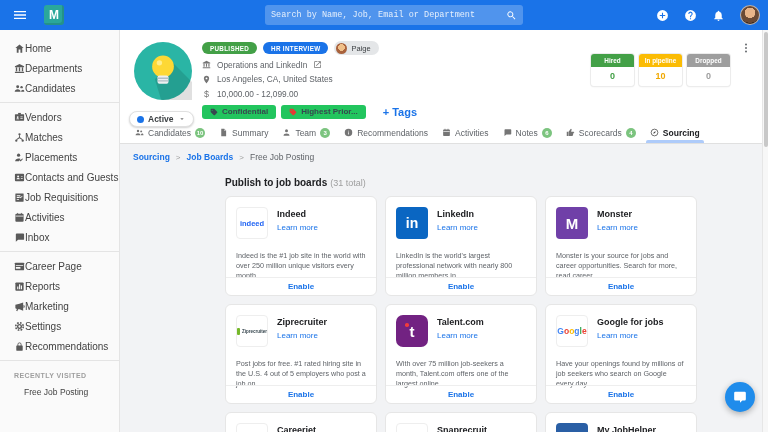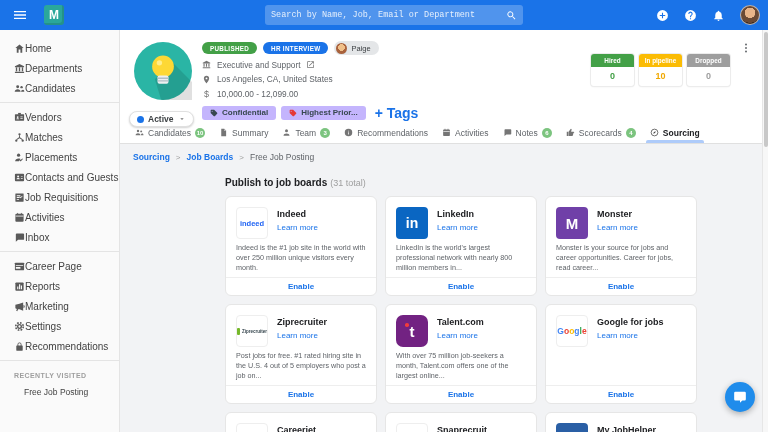"Executive and Support" span { text: Executive and Support -> Operations and LinkedIn }
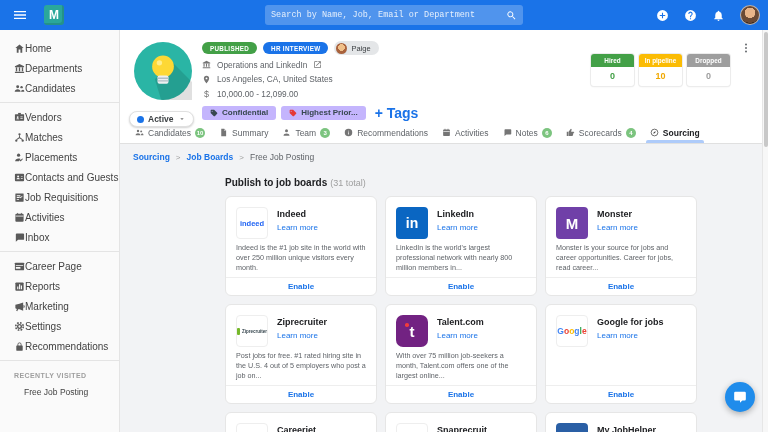"Confidential" .tag-pill { background: #c4b5fd -> #22c55e }
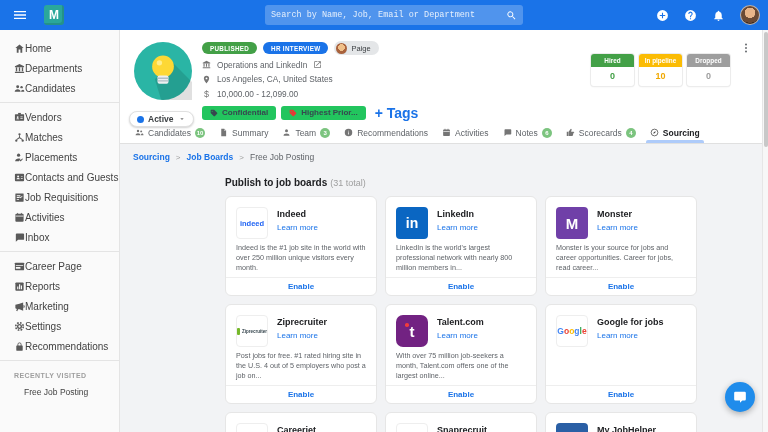"+ Tags" .add-tags { font-size: 14px -> 11px; margin-left: 4px -> 12px }
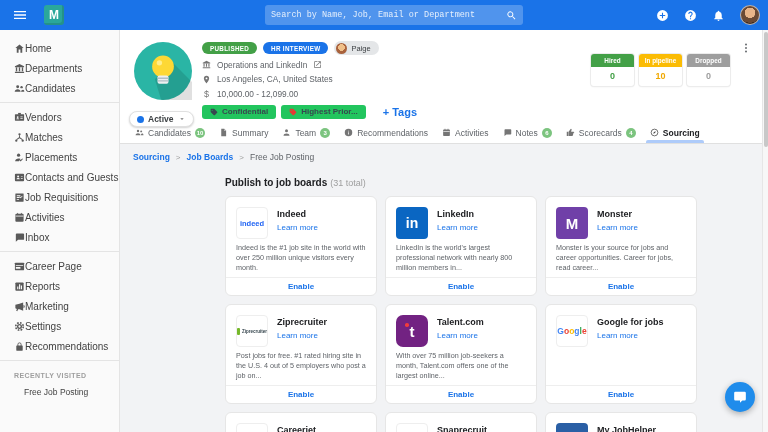"Indeed is the #1 job" .desc { margin-top: 4px -> 12px }
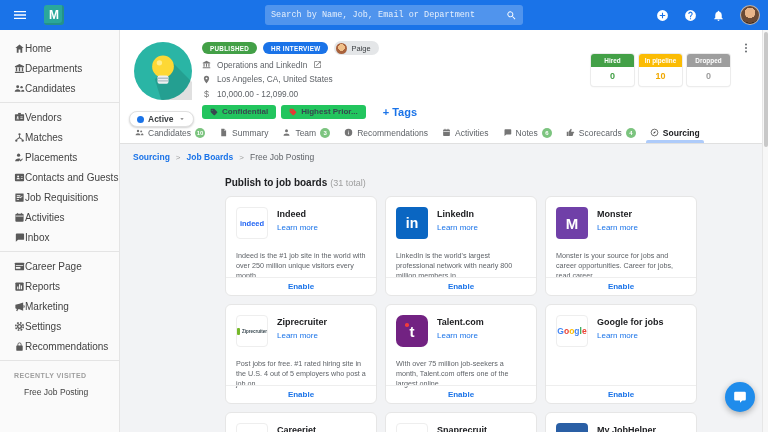"Monster is your source for" div.desc { text: Career for jobs -> Search for more }
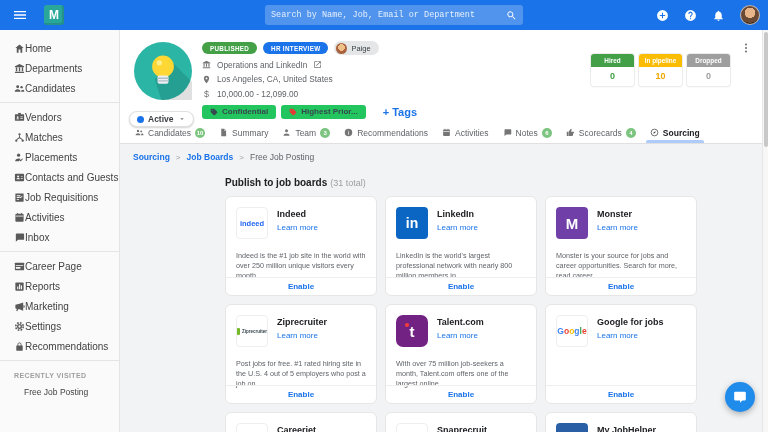"Have your openings found by" div.desc { html: none -> <div>Have your openings found by millions of job seekers who search on Google every day.</div> }
